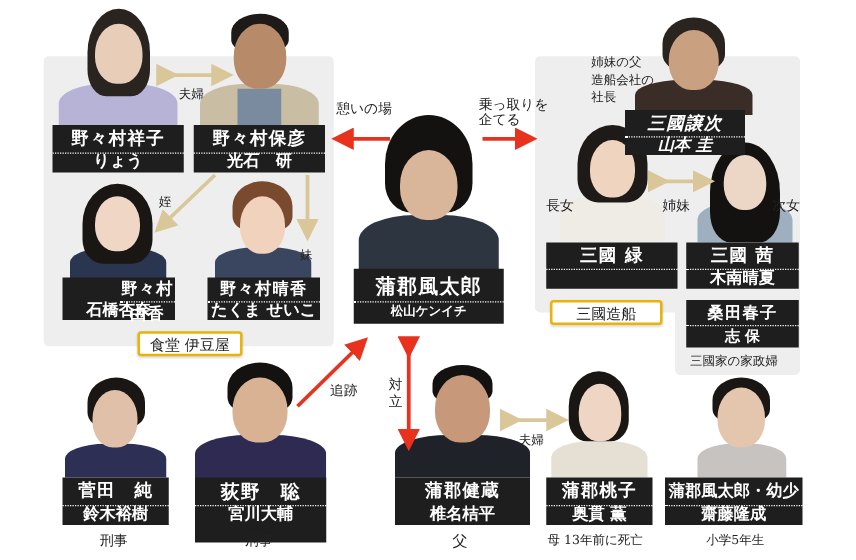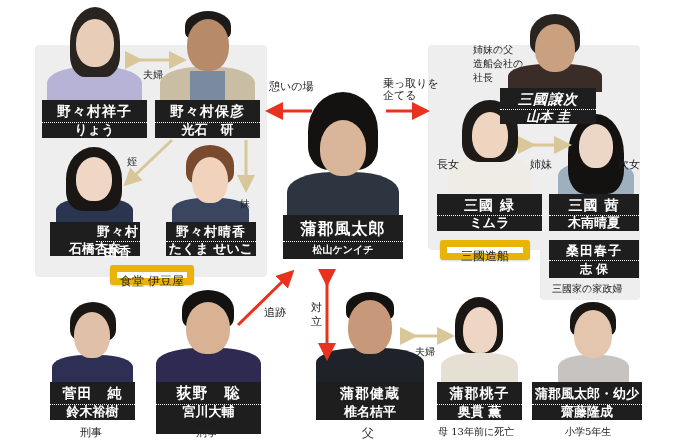"ミムラ" span.ac { html: <span>ミムラ</span> -> none }
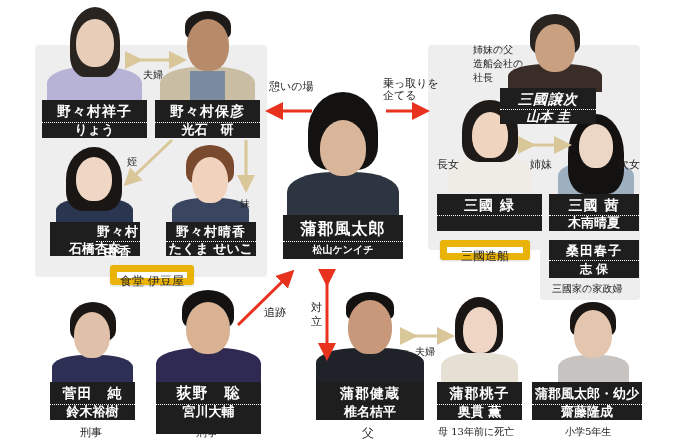"三國造船" .tag { border: 7px solid #eab308 -> 2px solid #eab308 }
